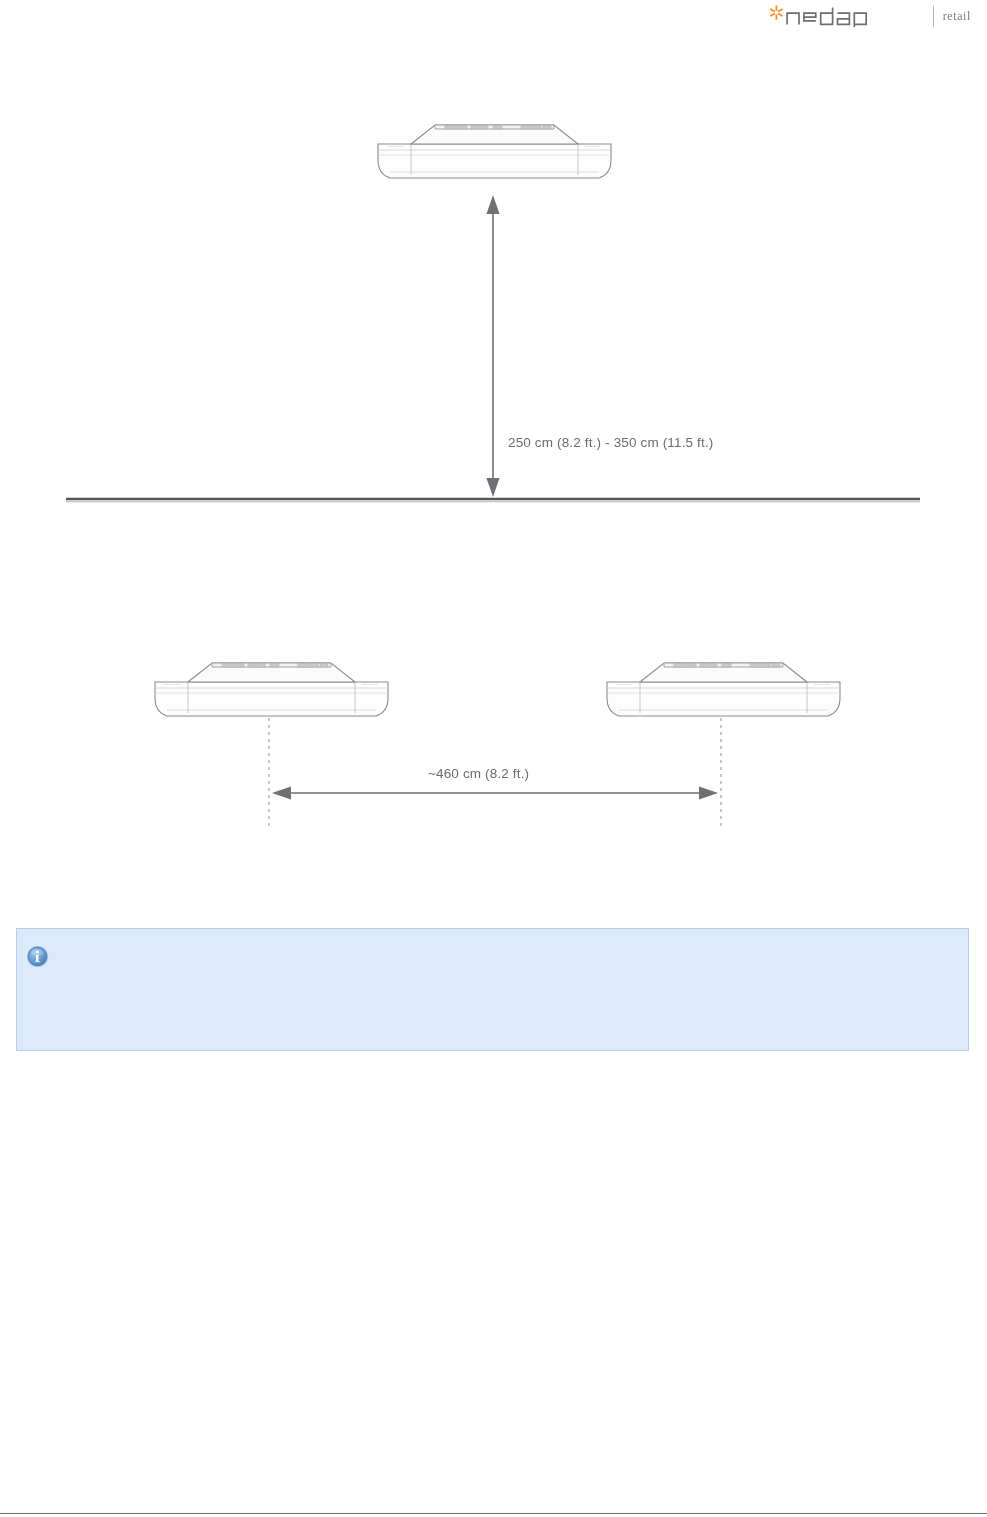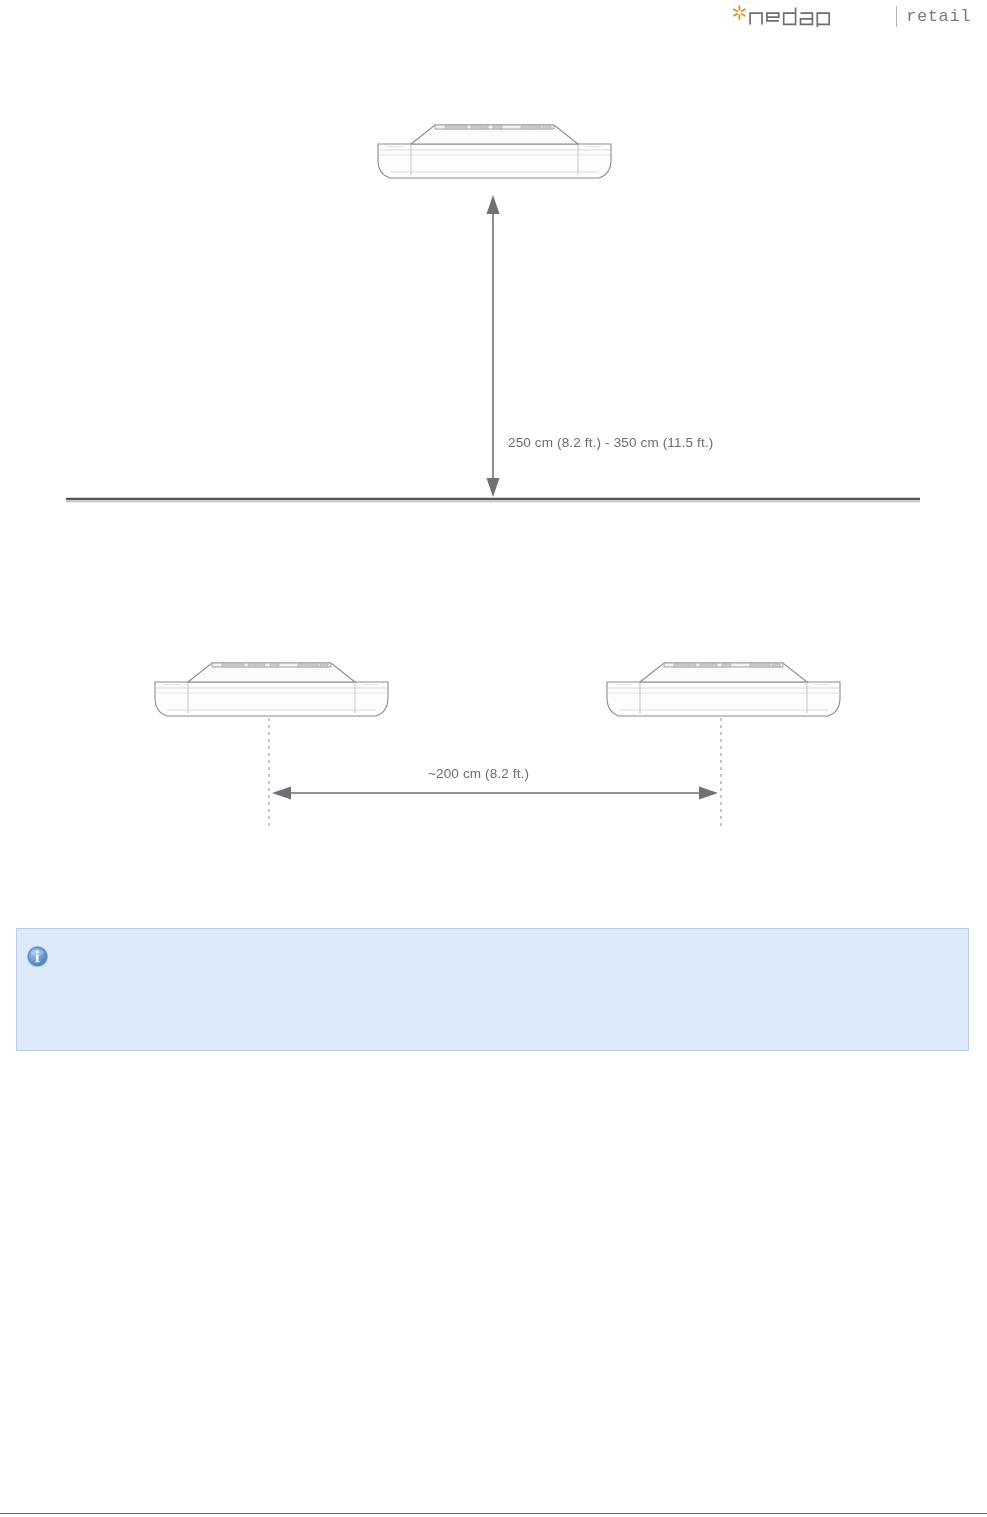"retail" #logo-subbrand { font-family: Liberation Mono, monospace -> Liberation Serif, serif; font-size: 17px -> 12px }
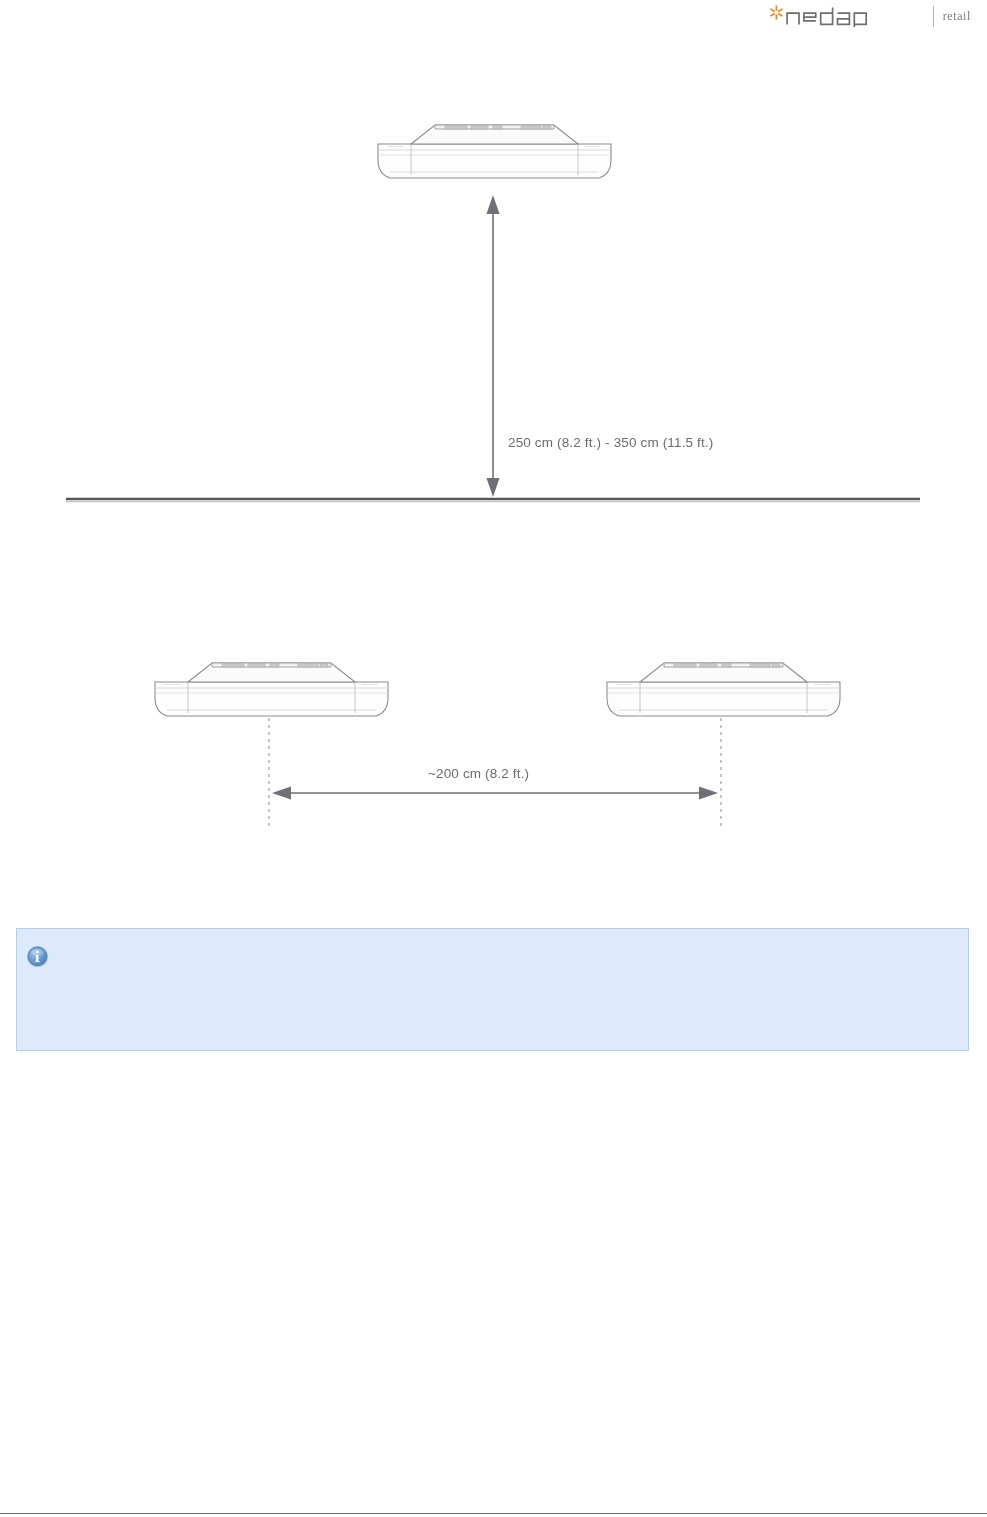"~200 cm (8.2 ft.)" div.dim-label { text: 200 -> 460 }
